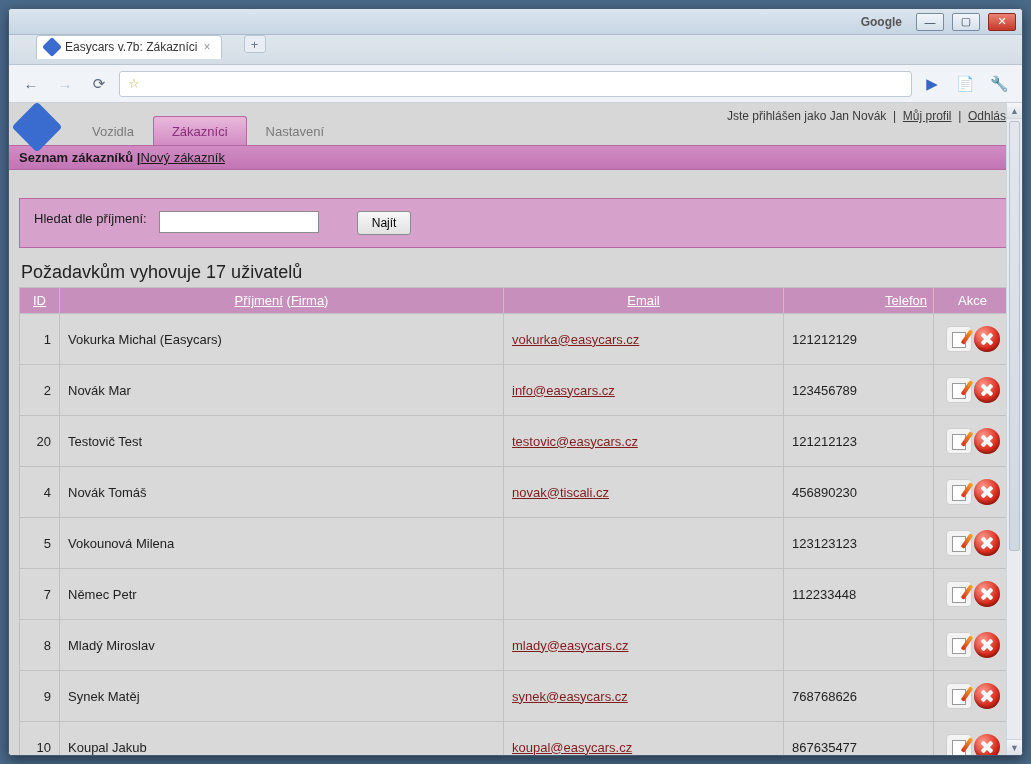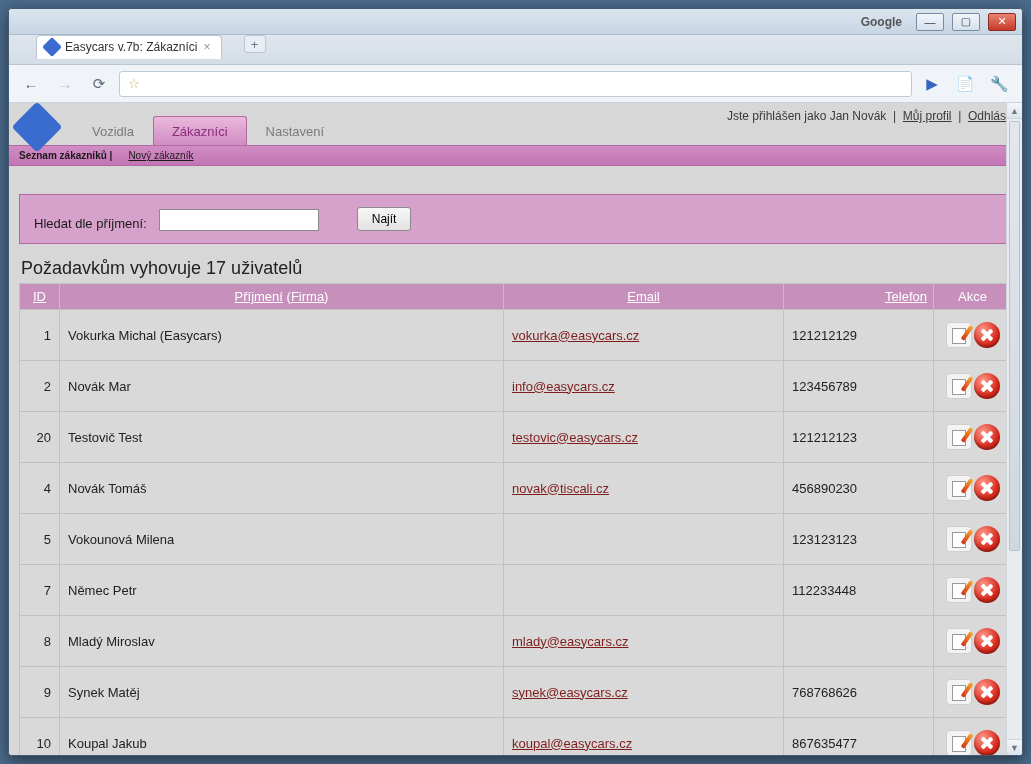"Seznam zákazníků |" .subbar { font-size: 10px -> 13px; gap: 16px -> 0 }
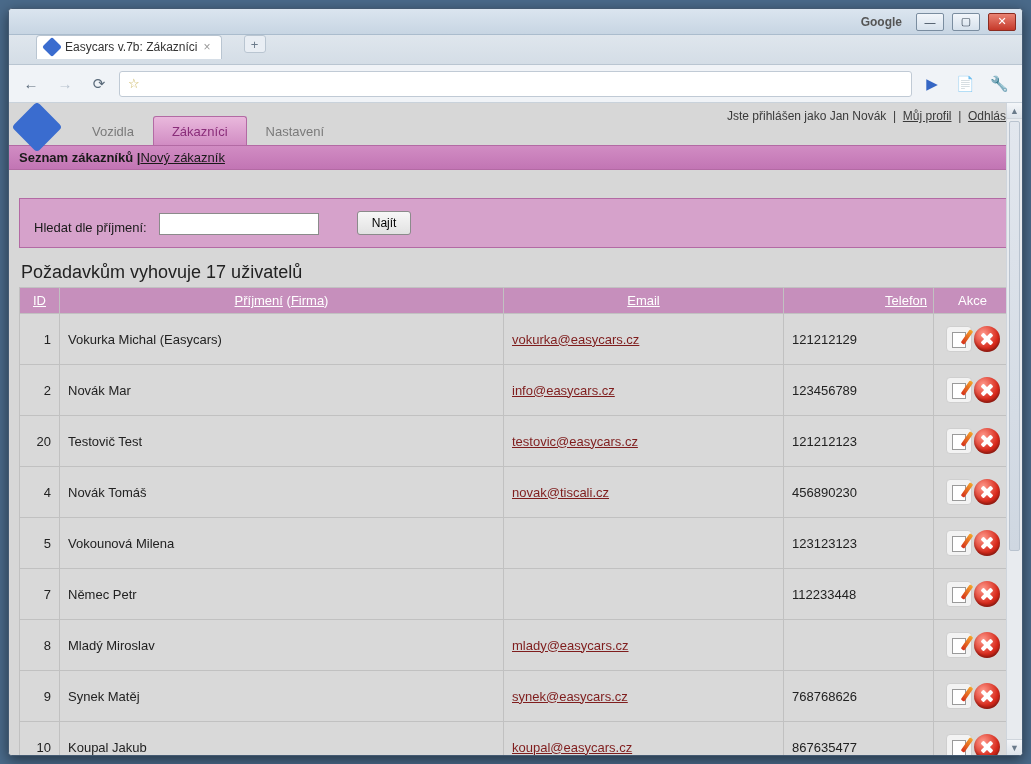"Hledat dle příjmení:" .searchbox { align-items: flex-end -> flex-start }
